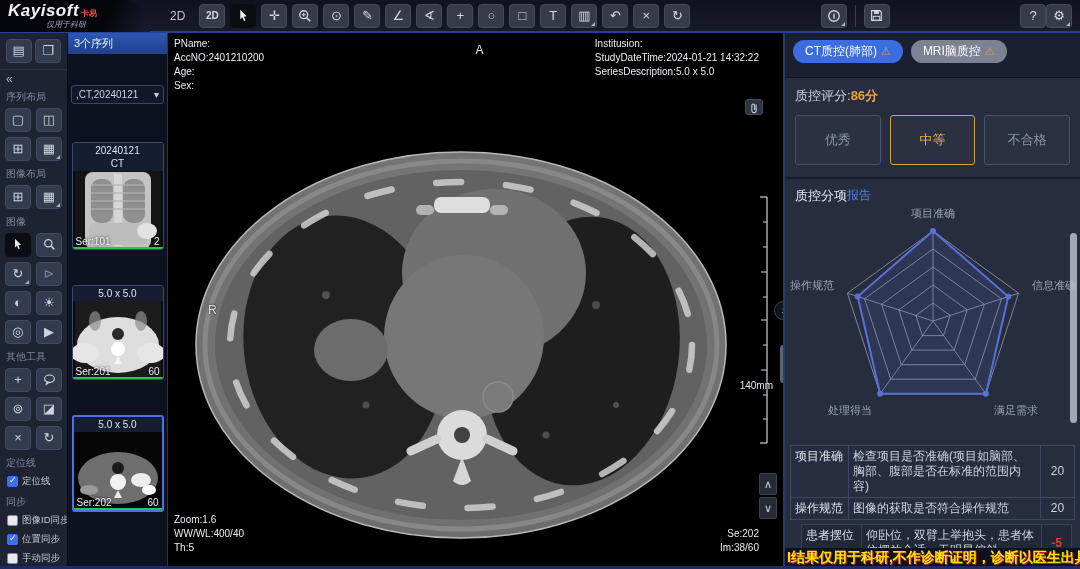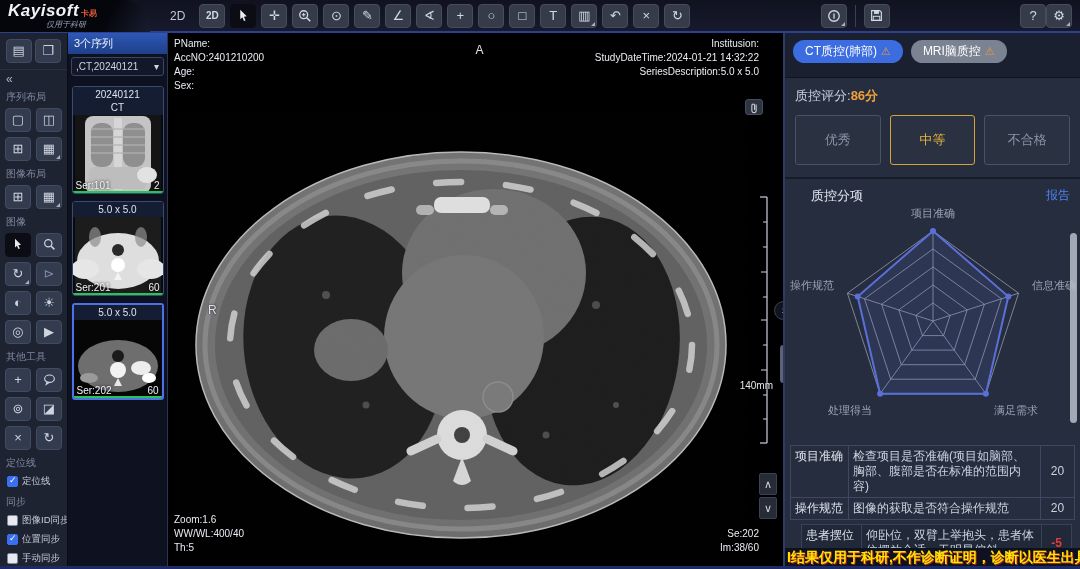"3个序列" .series-panel { gap: none -> 28px }
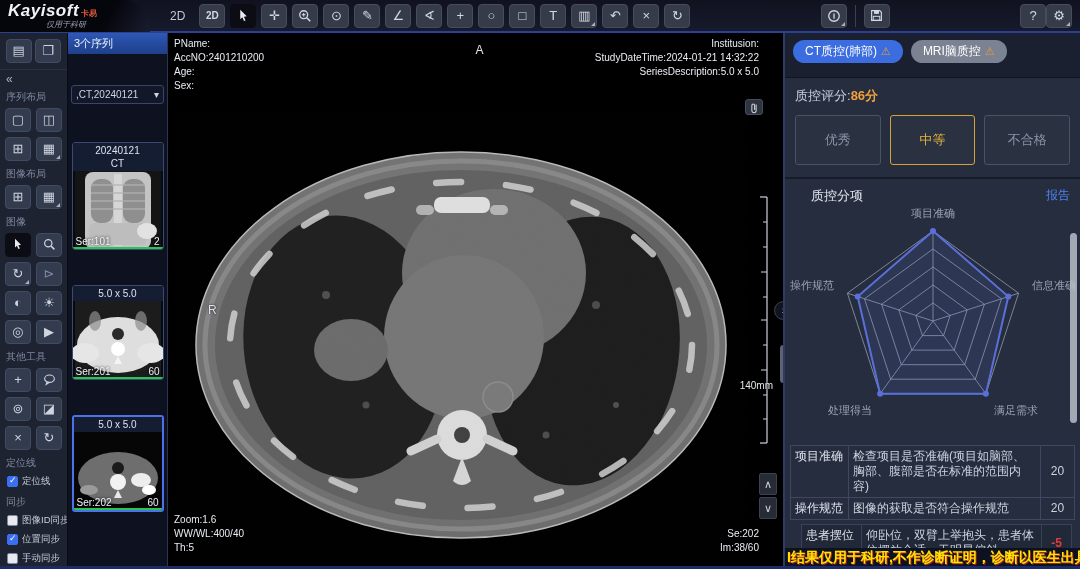"Institusion:" .ov.tr { text-align: right -> left }
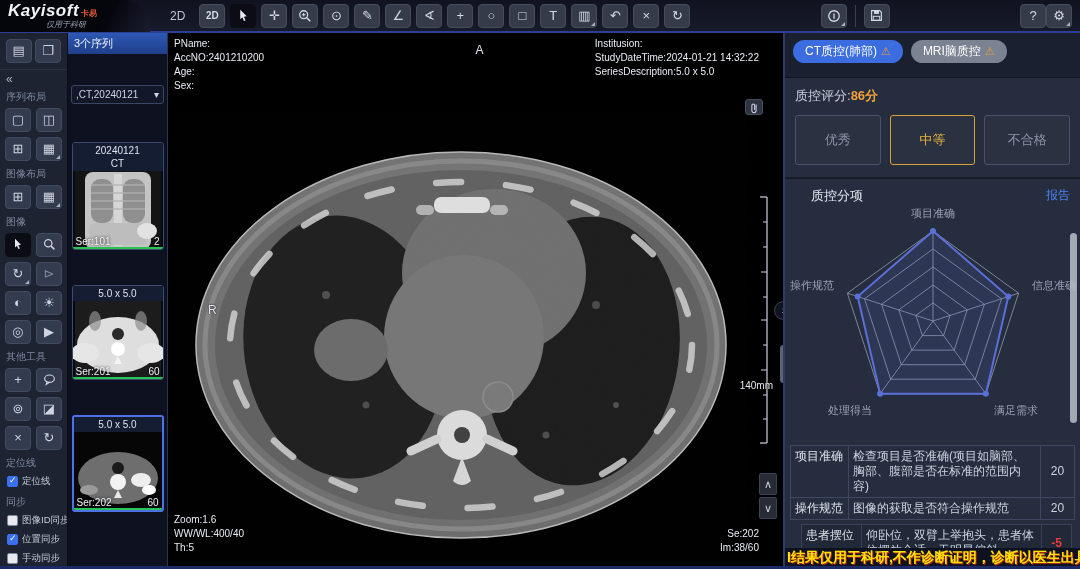"质控分项" .sub-head { justify-content: space-between -> none; margin-left: 16px -> none }
